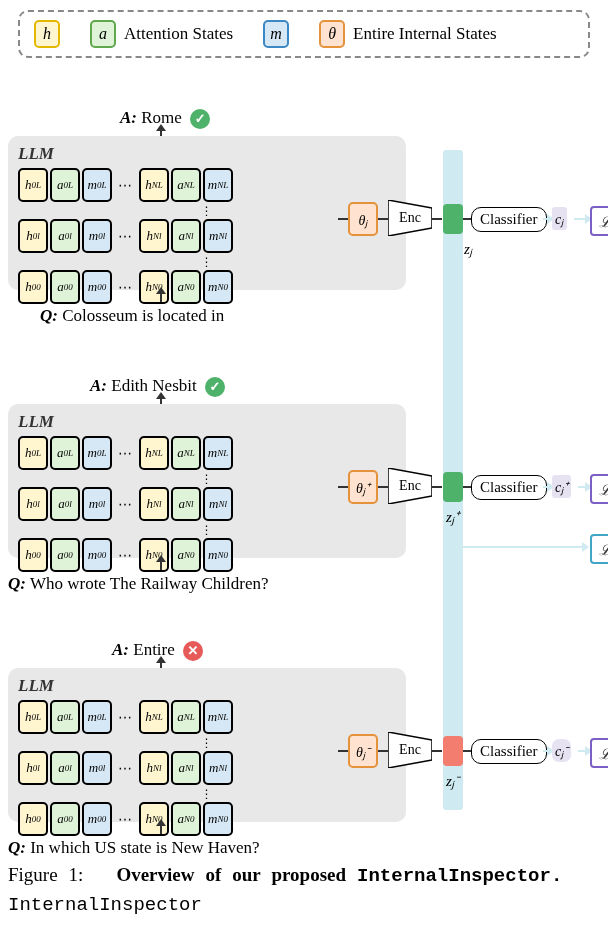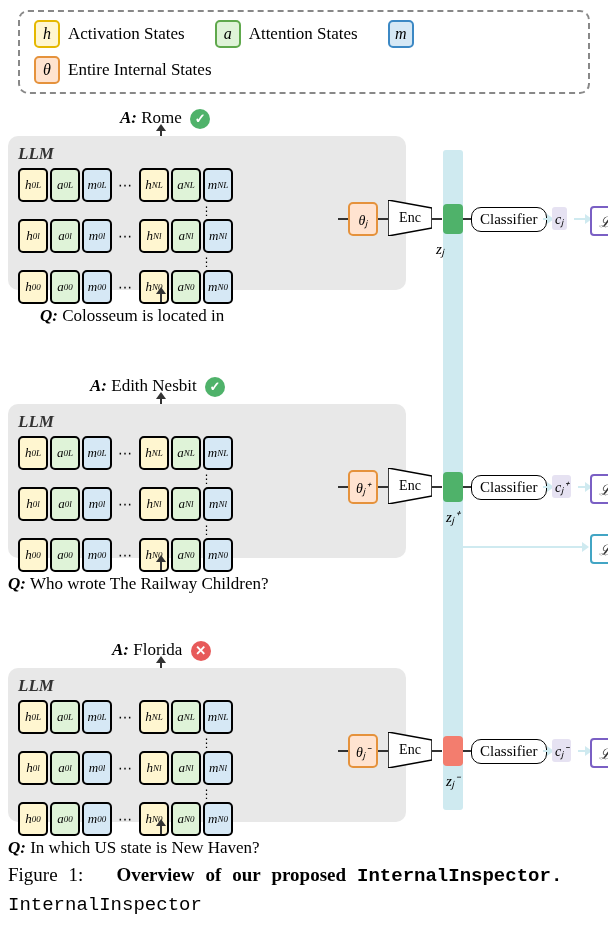"Activation States" span { html: <span>Activation States</span> -> none }
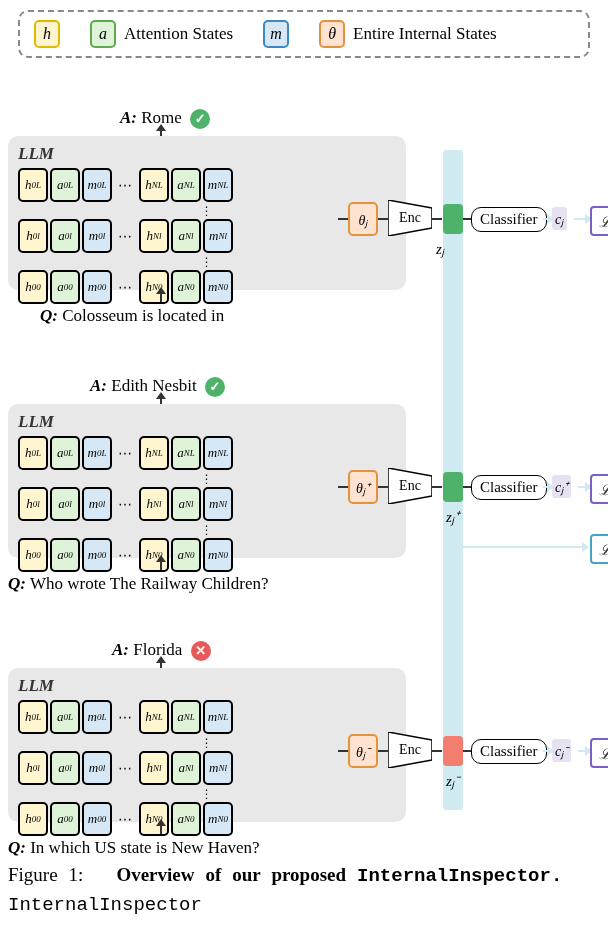"zⱼ" div.z-label { left: 436px -> 464px }
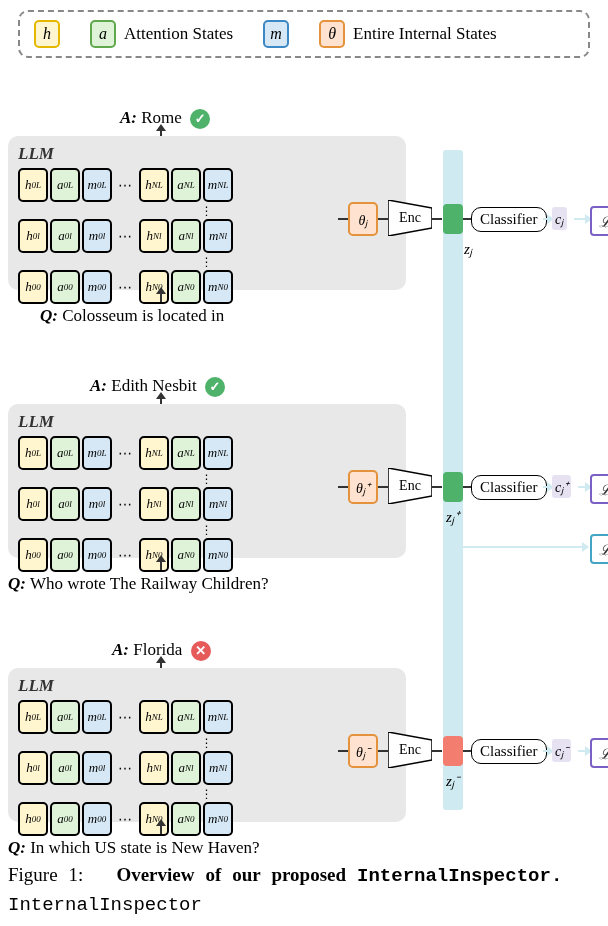"Florida" span { text: Florida -> Entire }
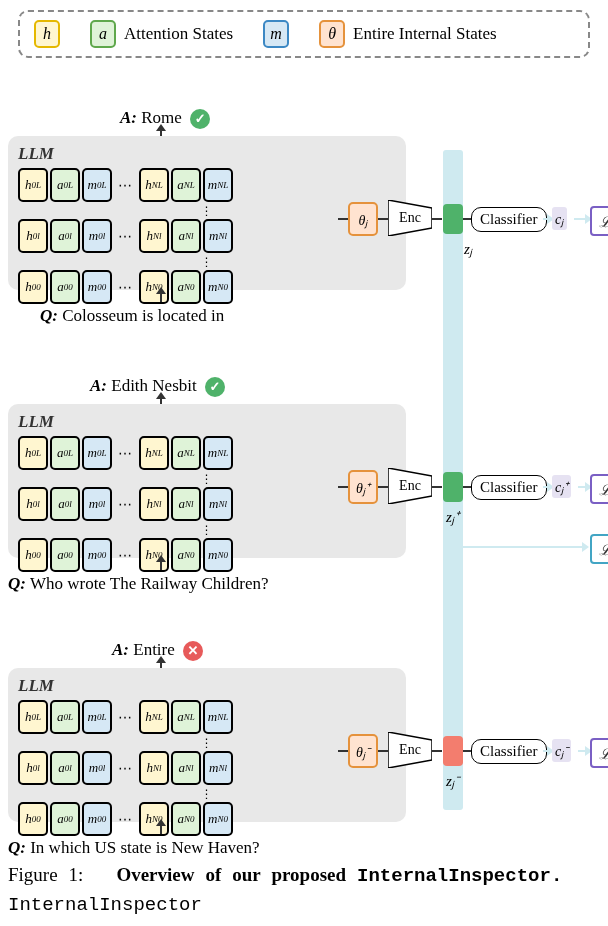"cⱼ⁻" div.c-out { border-radius: none -> 7px }
